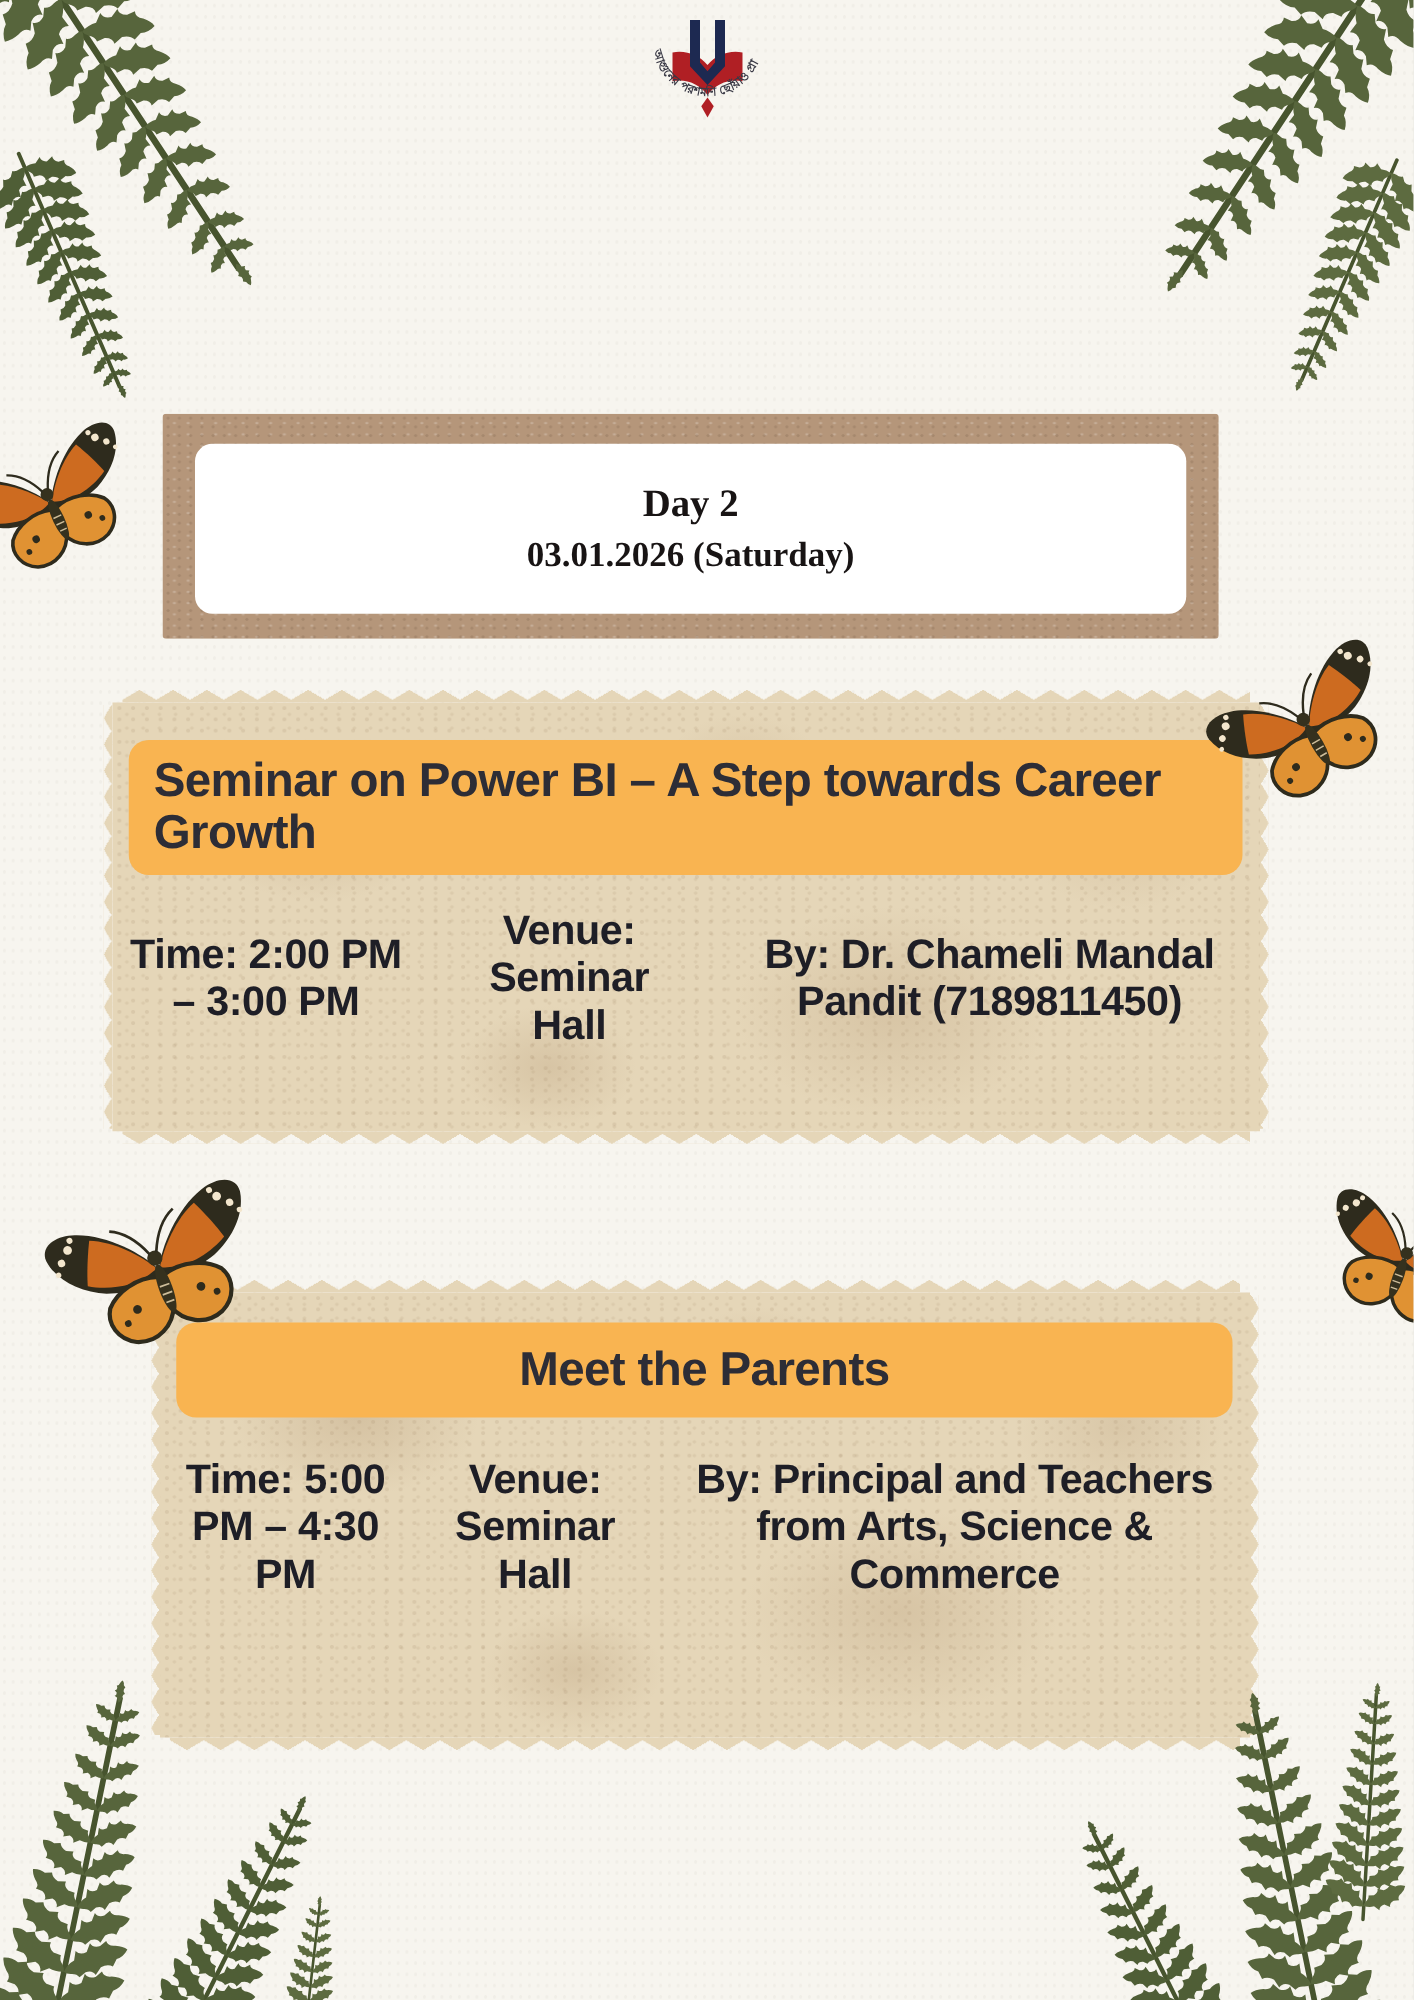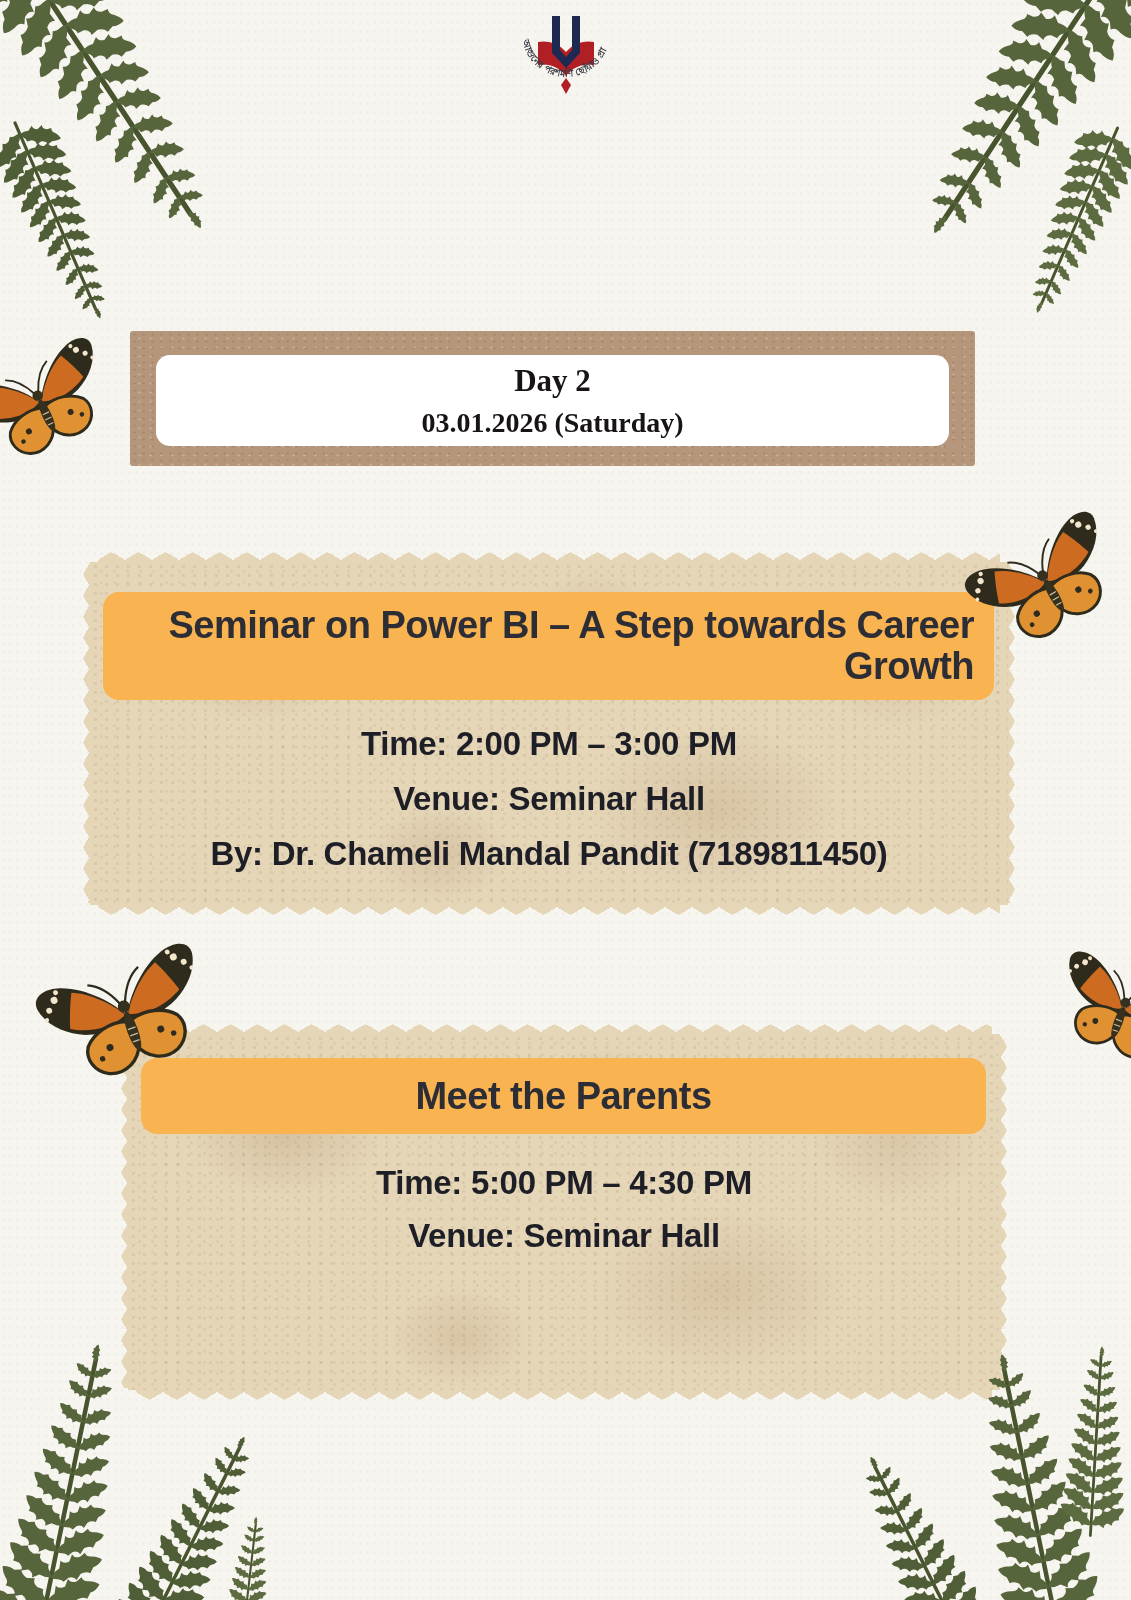"Day 2" .day-frame { height: 135px -> 180px }
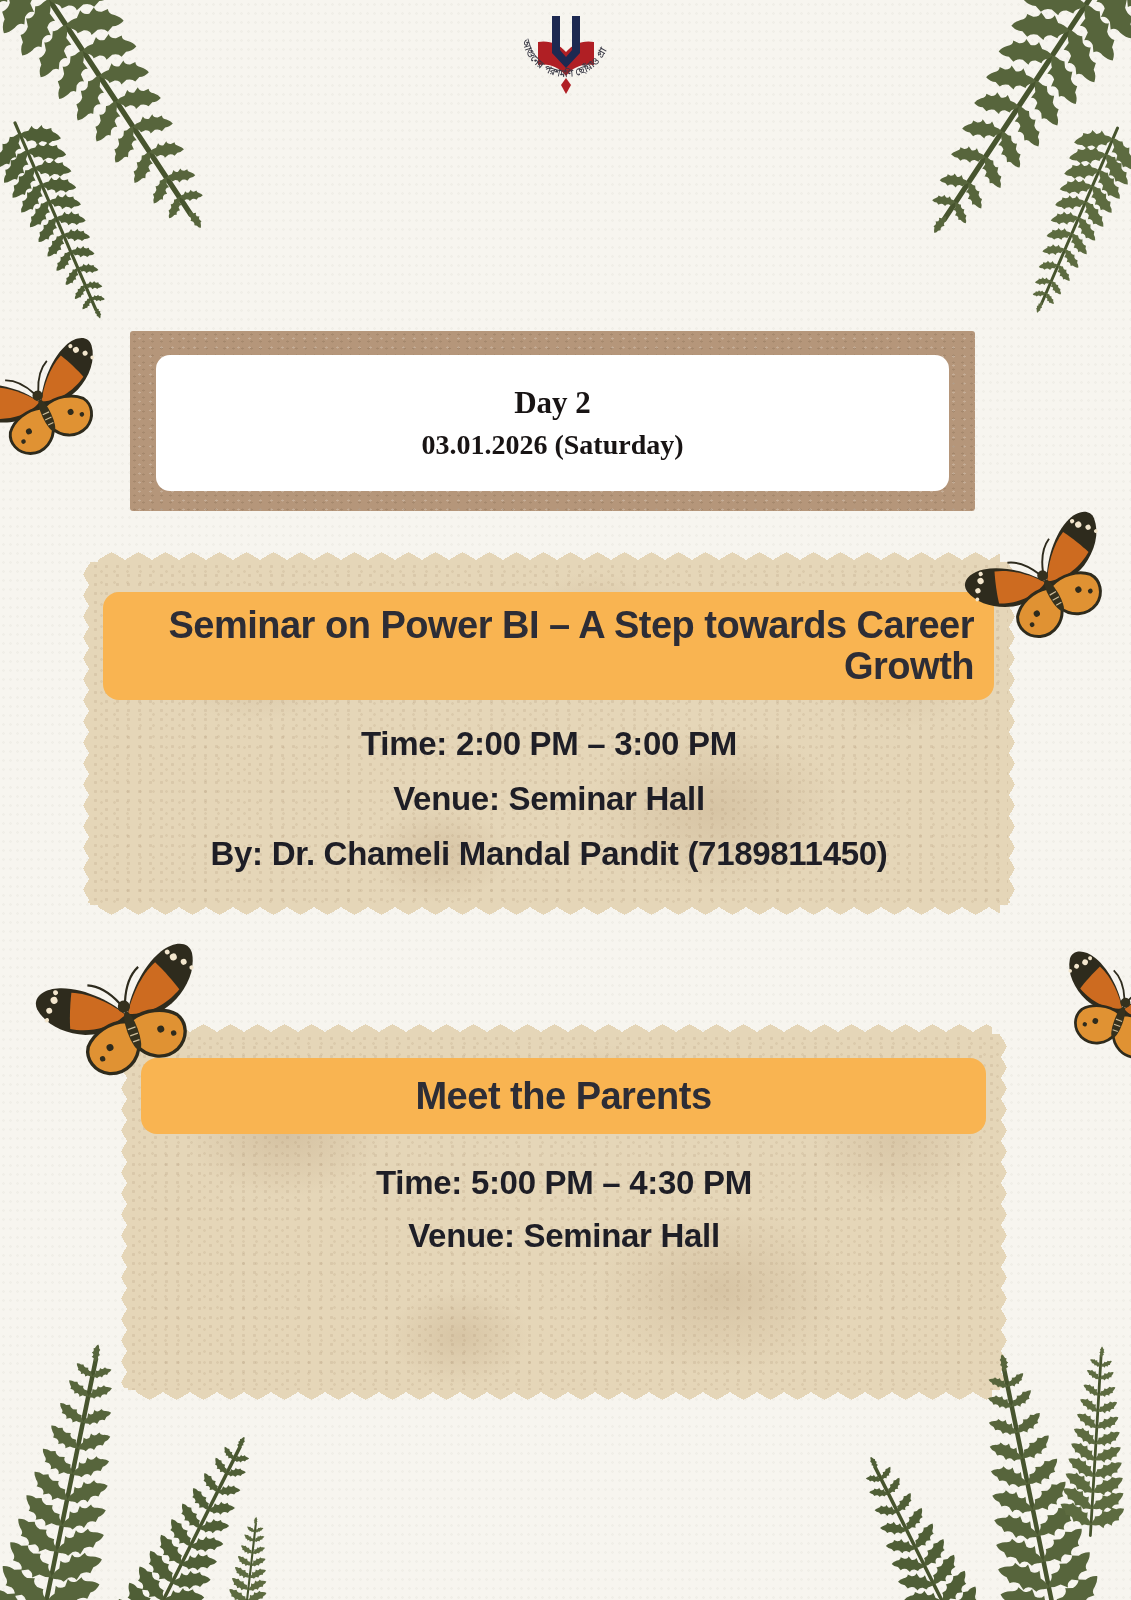"Seminar on Power BI –" .event-banner { text-align: right -> left }
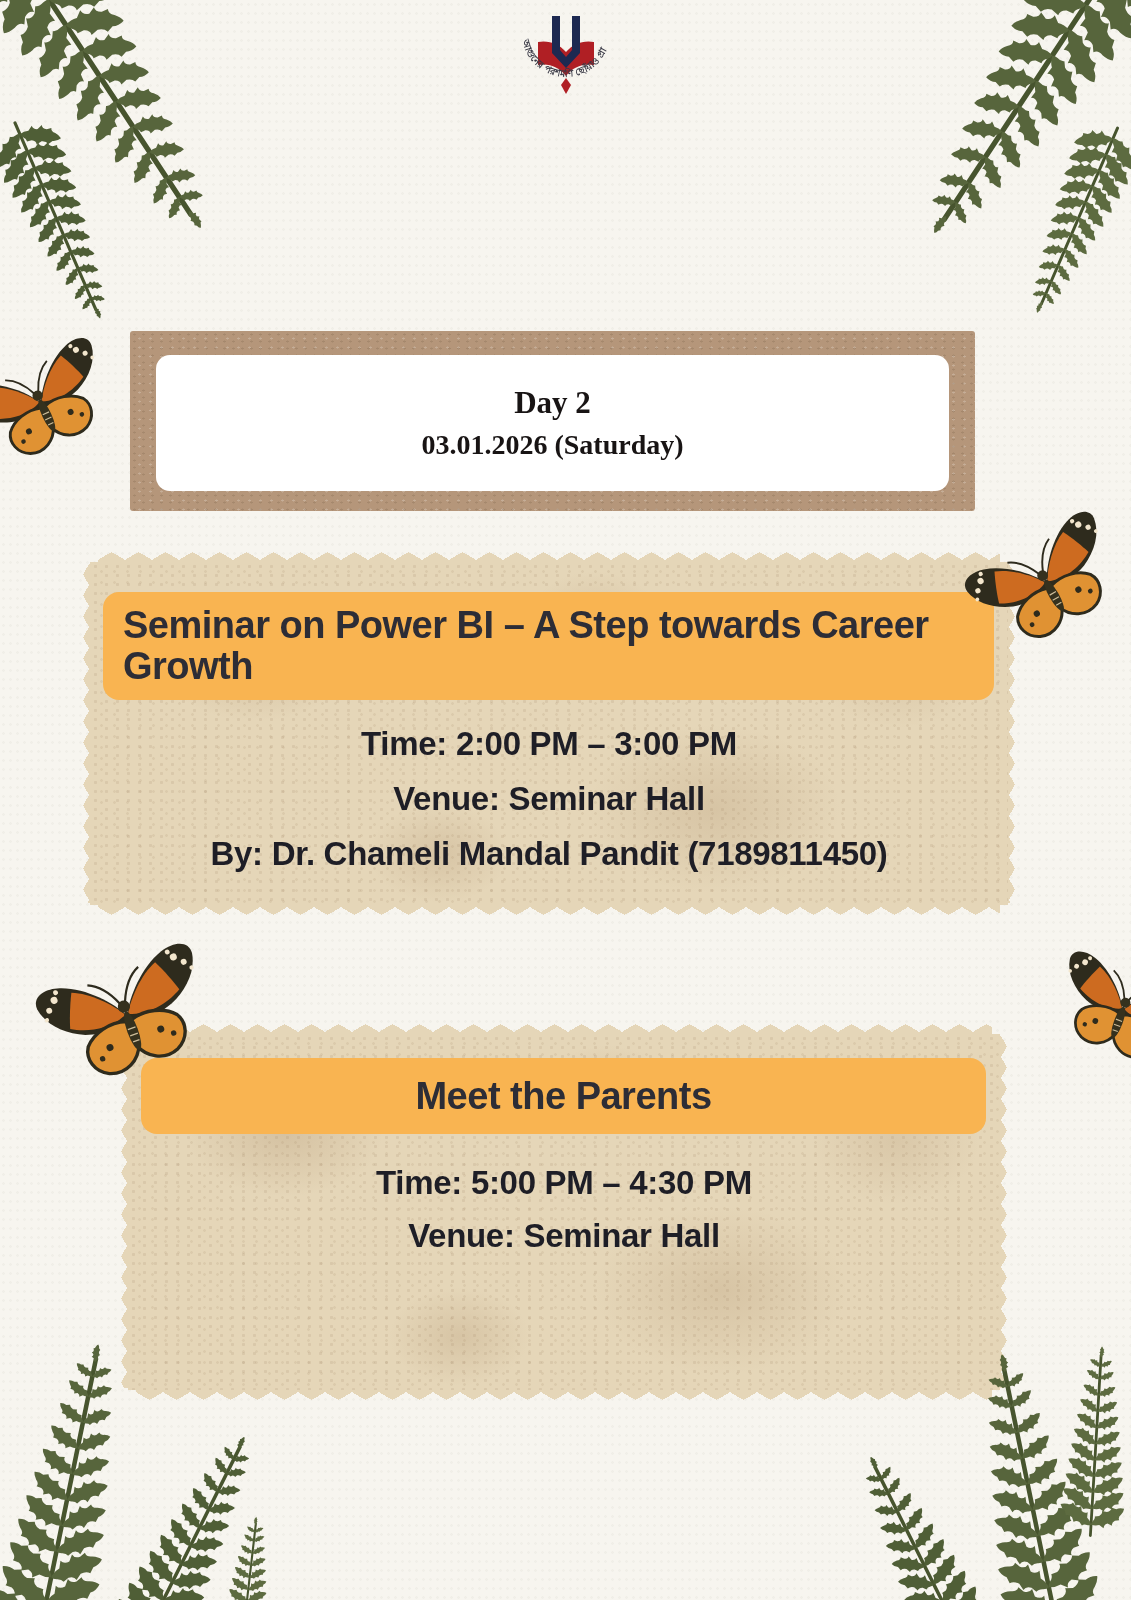"Time: 2:00 PM – 3:00" .event-details { flex-direction: column -> row }
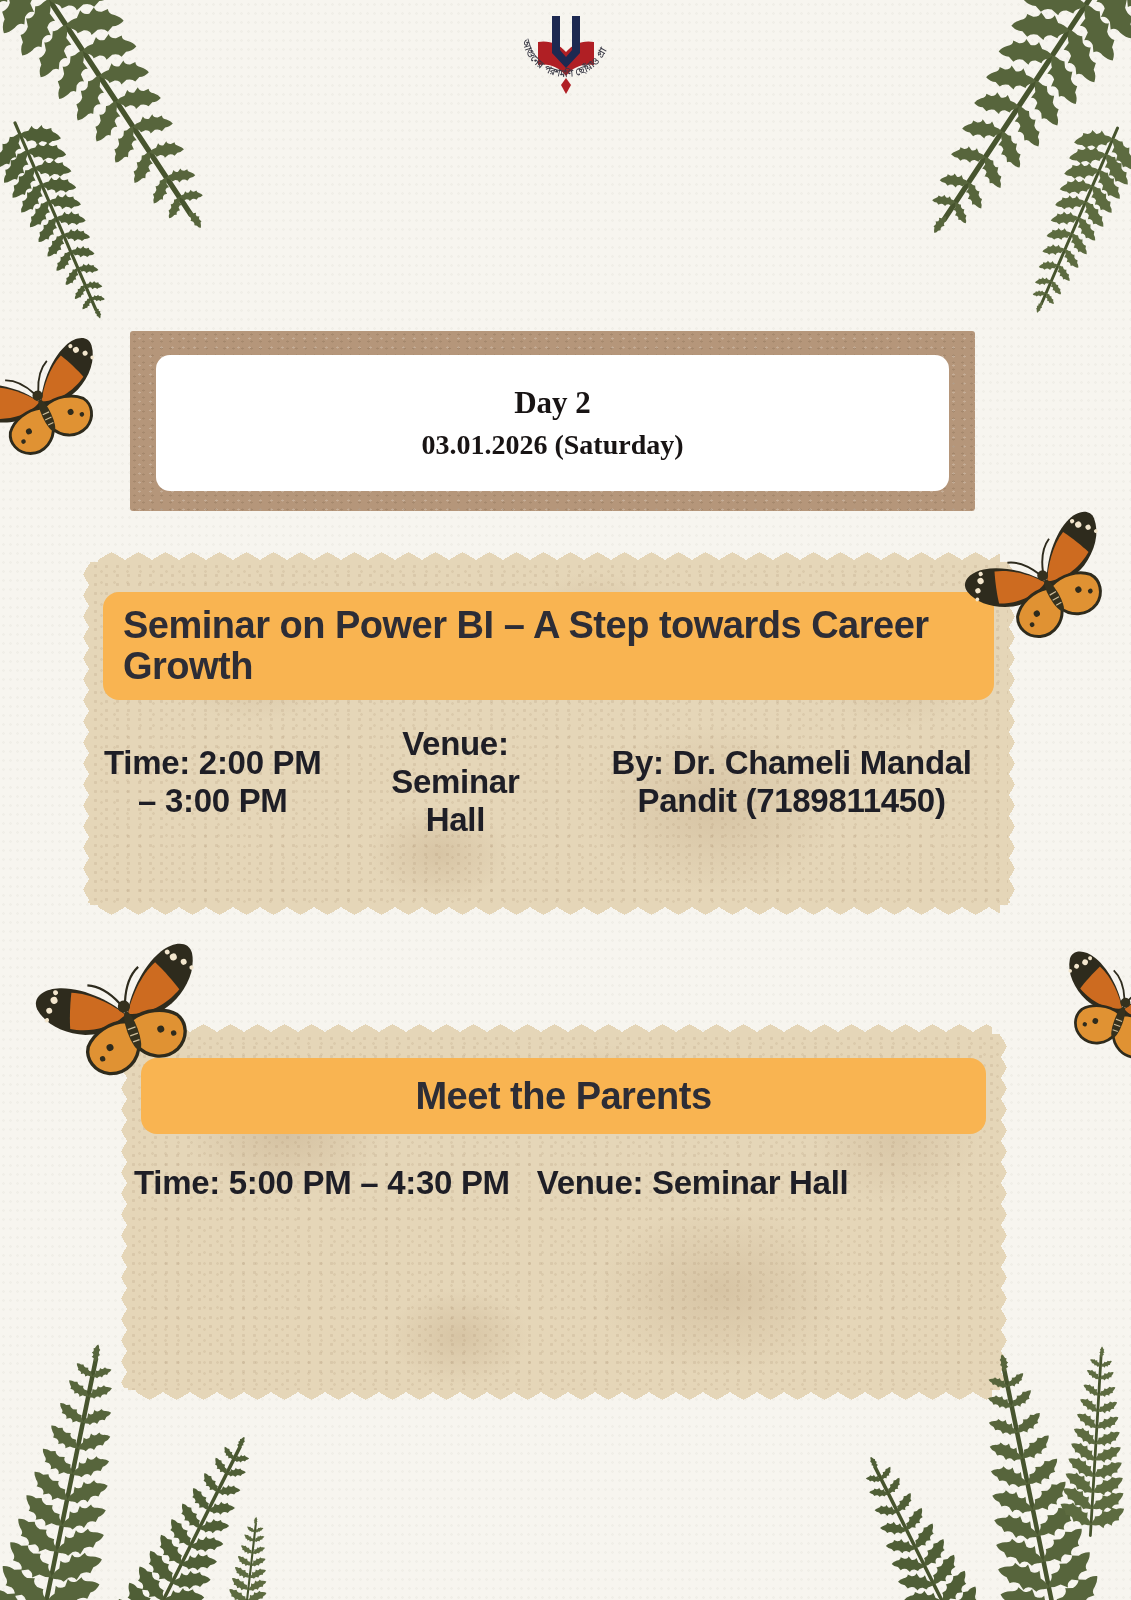"By: Principal and Teachers from" p { html: none -> <p>By: Principal and Teachers from Arts, Science &amp; Commerce</p> }
